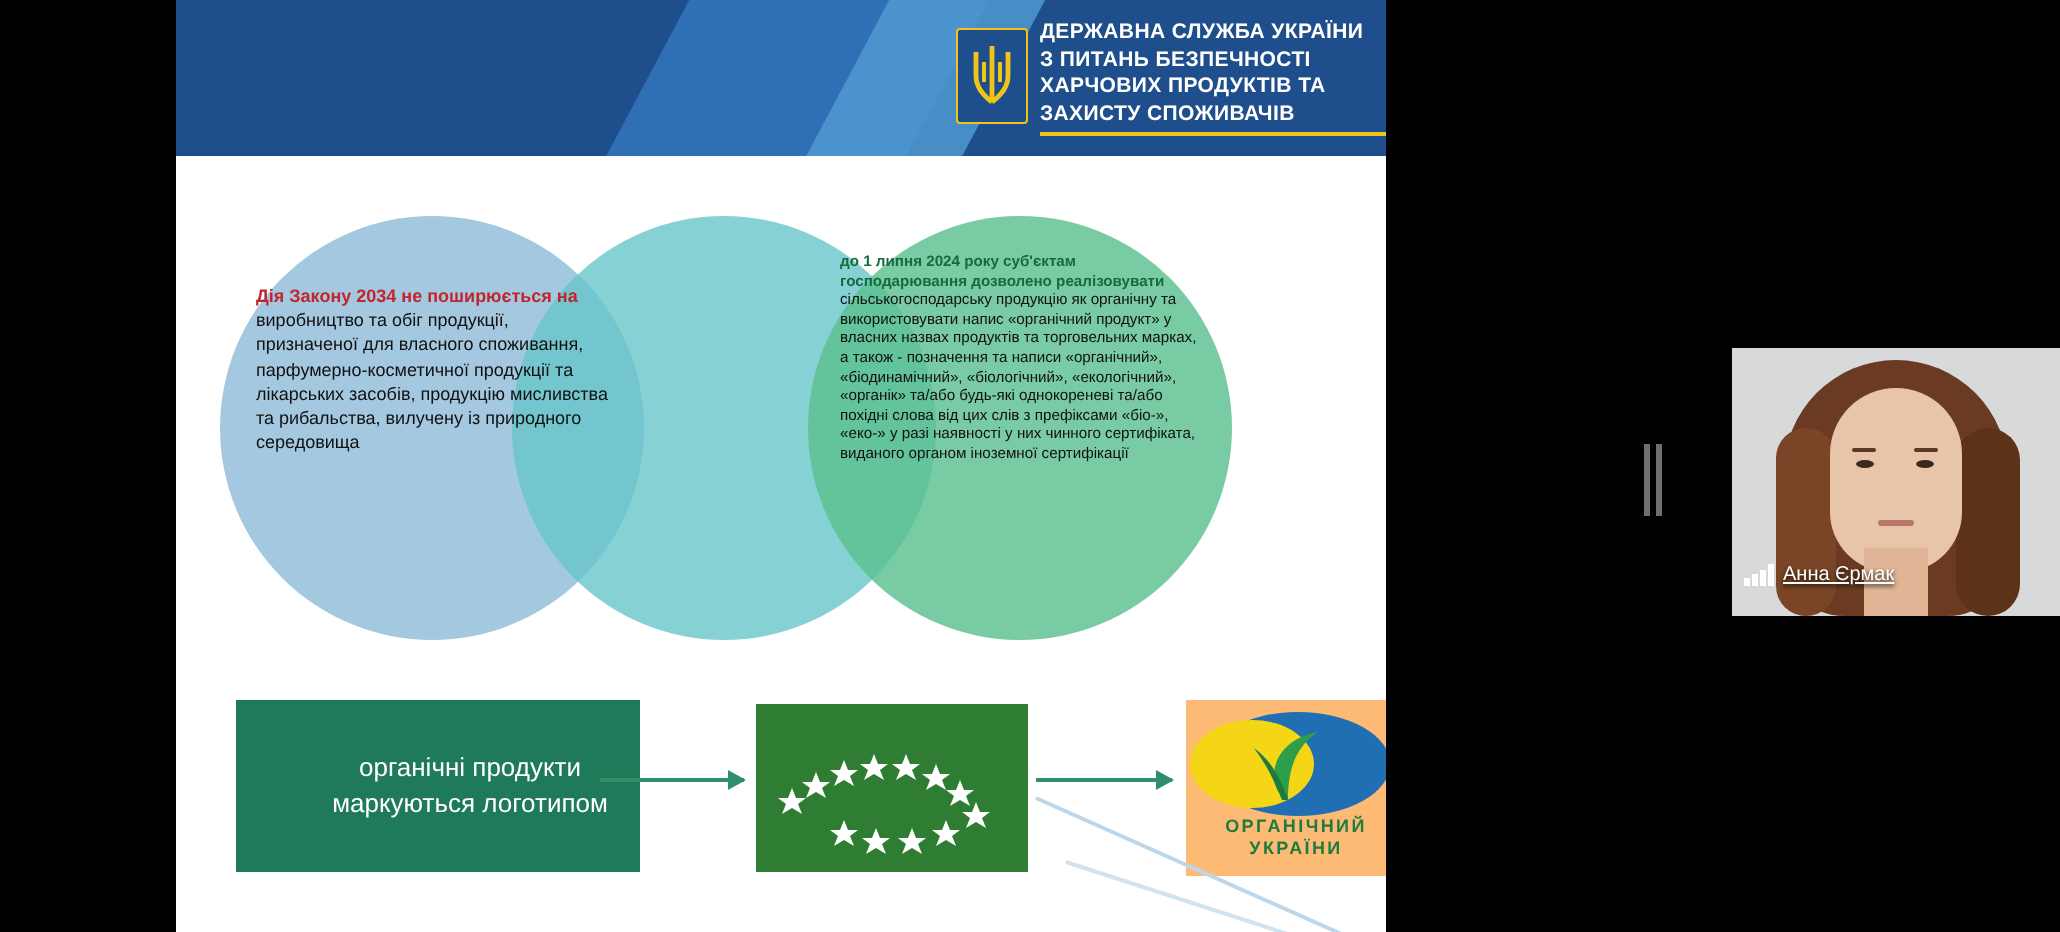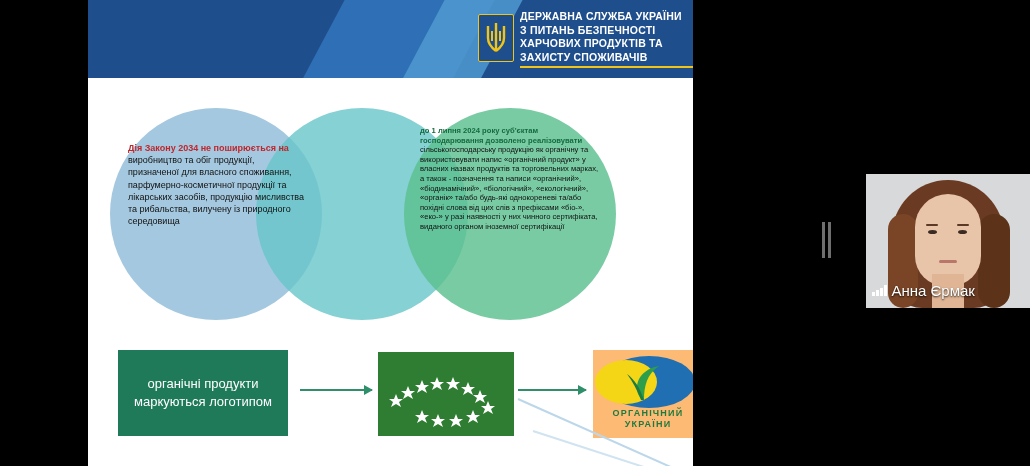"Анна Єрмак" .tile-label { font-size: 15px -> 10px; text-decoration: none -> underline }
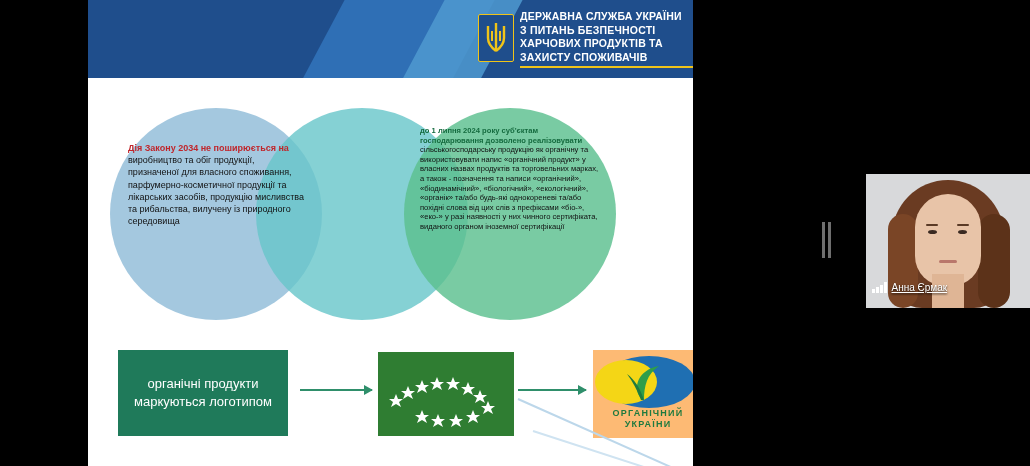"органічні продукти маркуються логотипом" .green-box { padding-left: none -> 32px }
